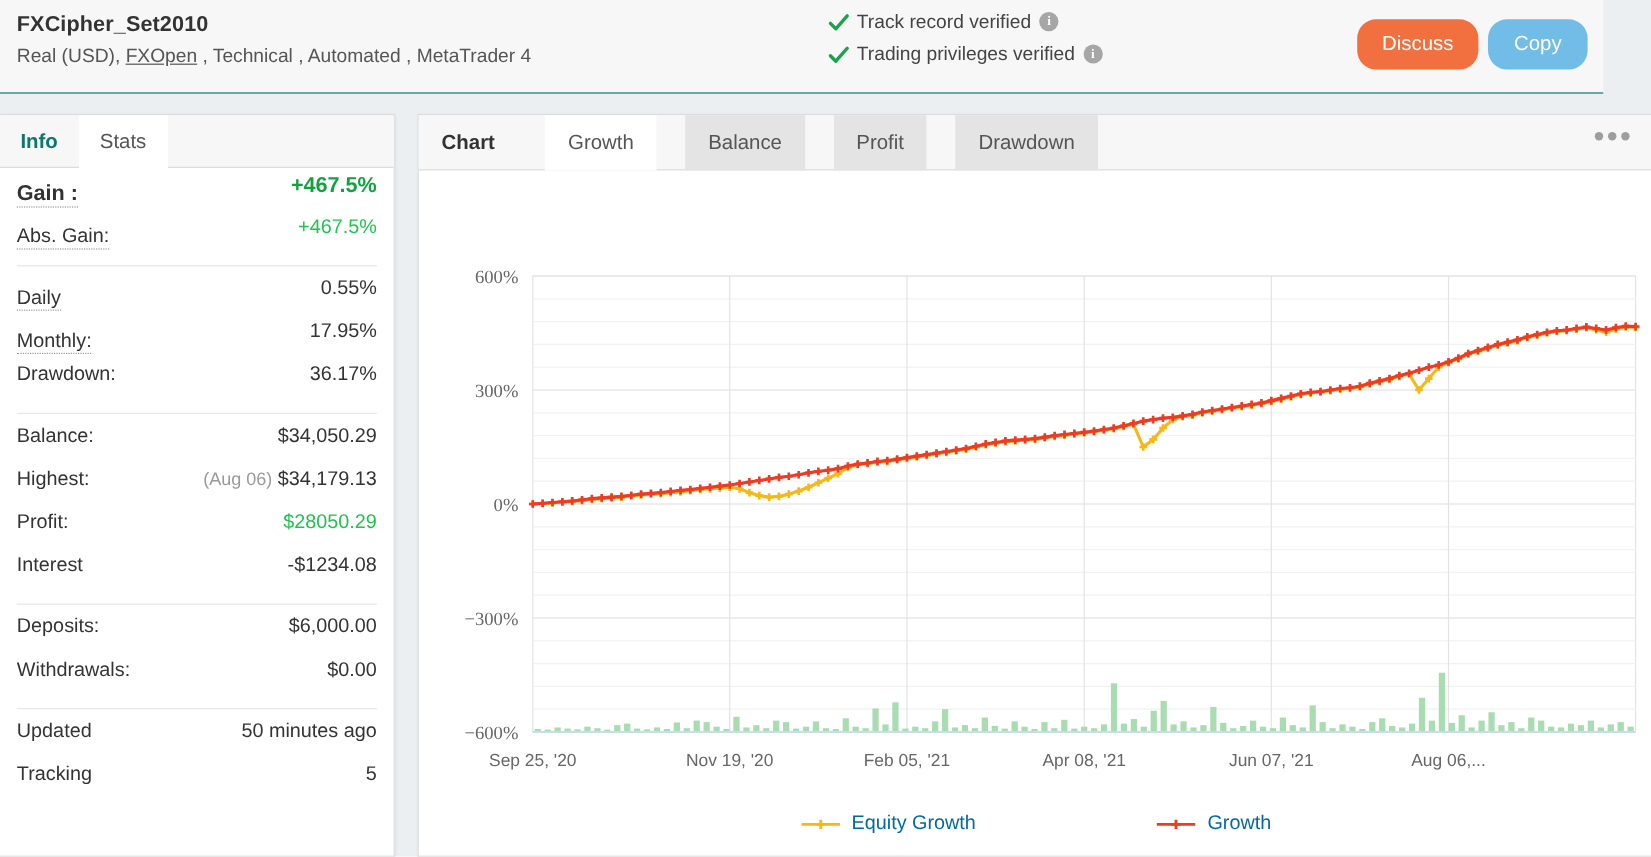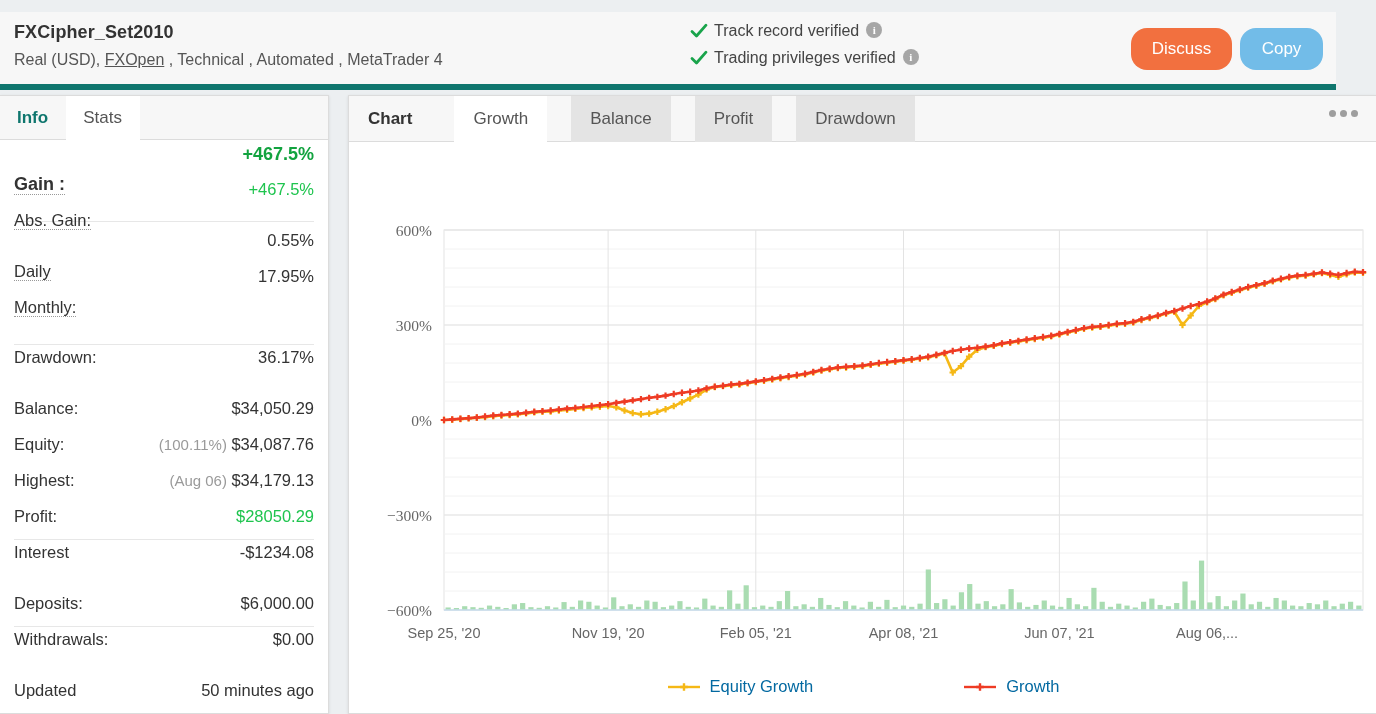"FXCipher_Set2010" .header { border-bottom: 6px solid #0f766e -> 1px solid #0f766e; top: 12px -> 0 }
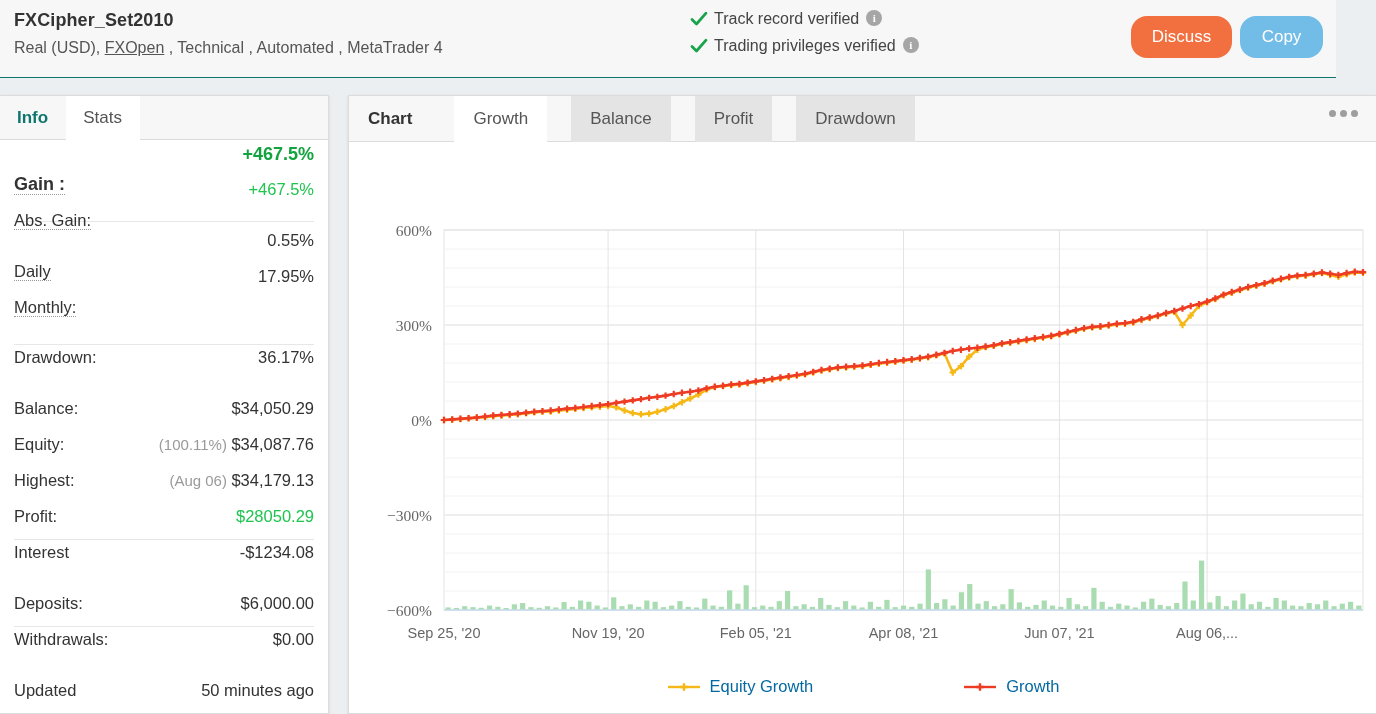"Gain :" .slabel { margin-top: 45px -> none }
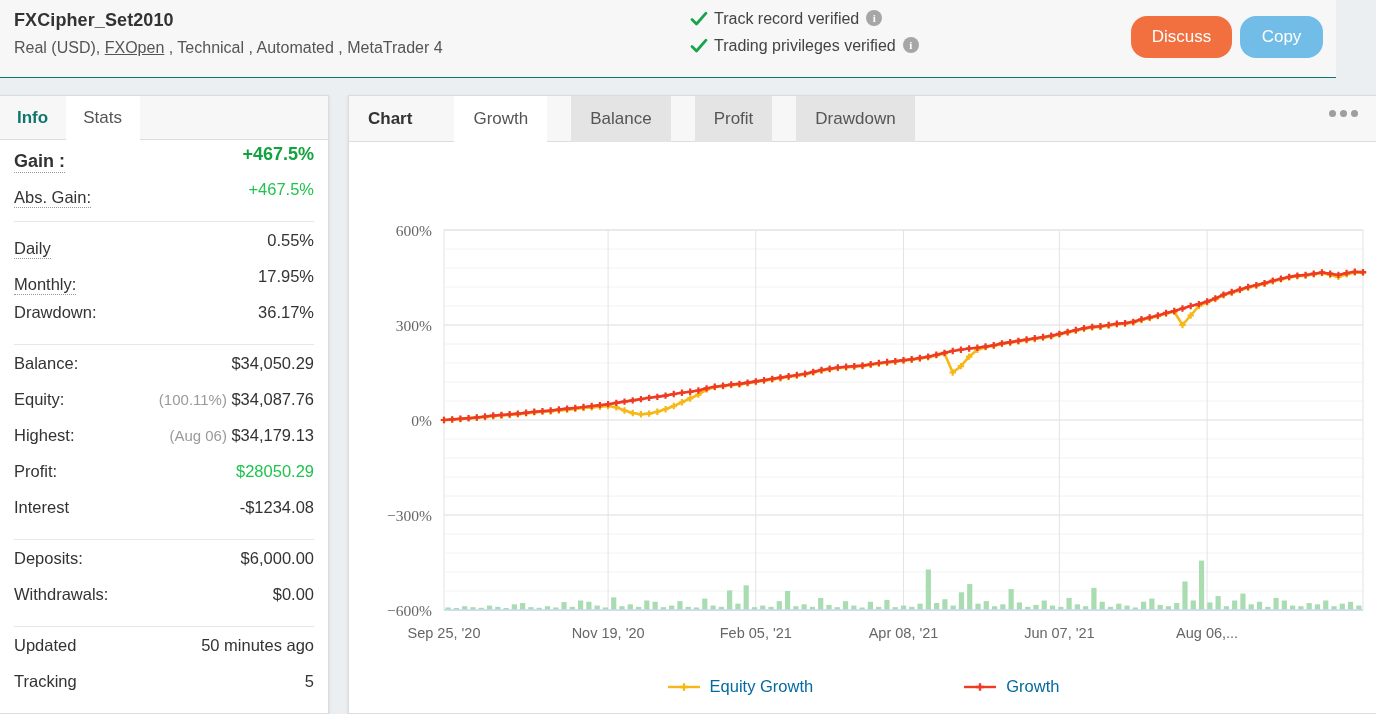"Equity:" div.srow { html: <div> <span>Equity:</span> <span><span>(100.11%)</span> <span>$34,087.76</span></span> </div> -> none }
